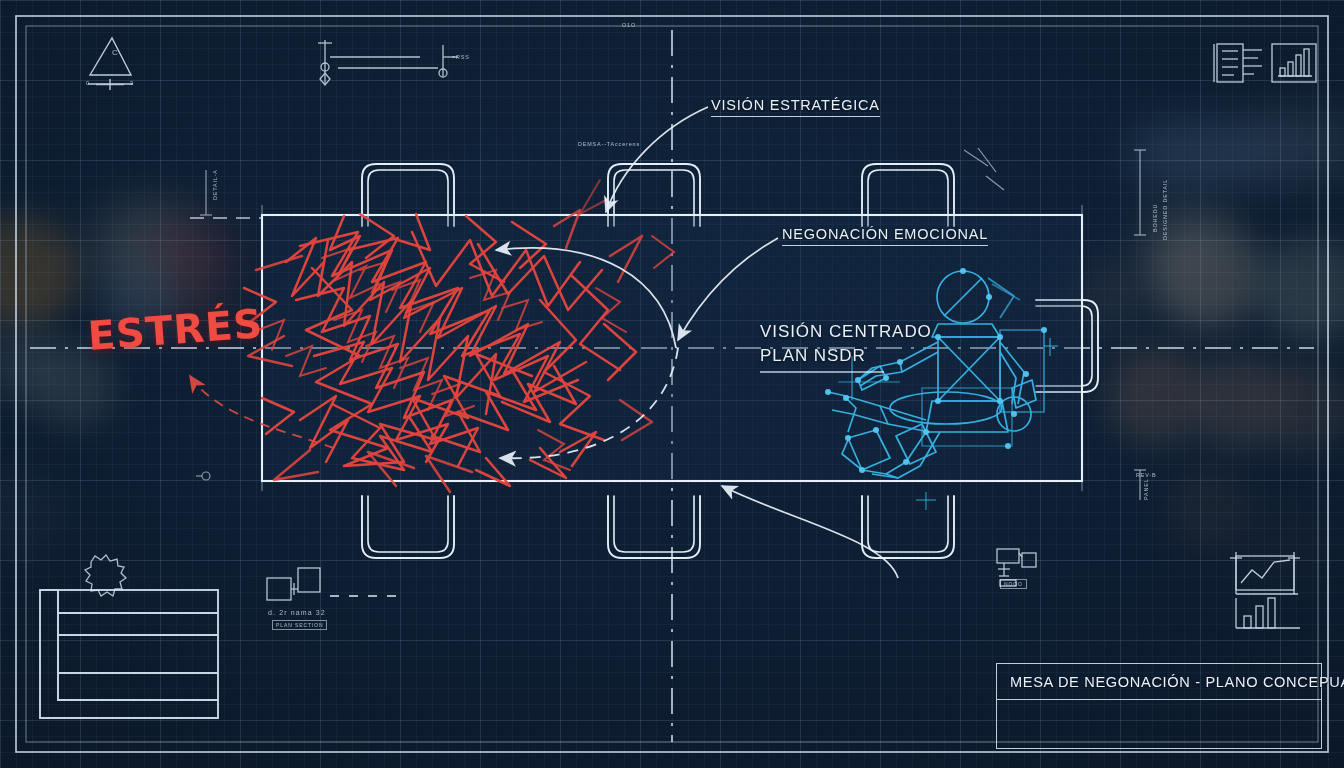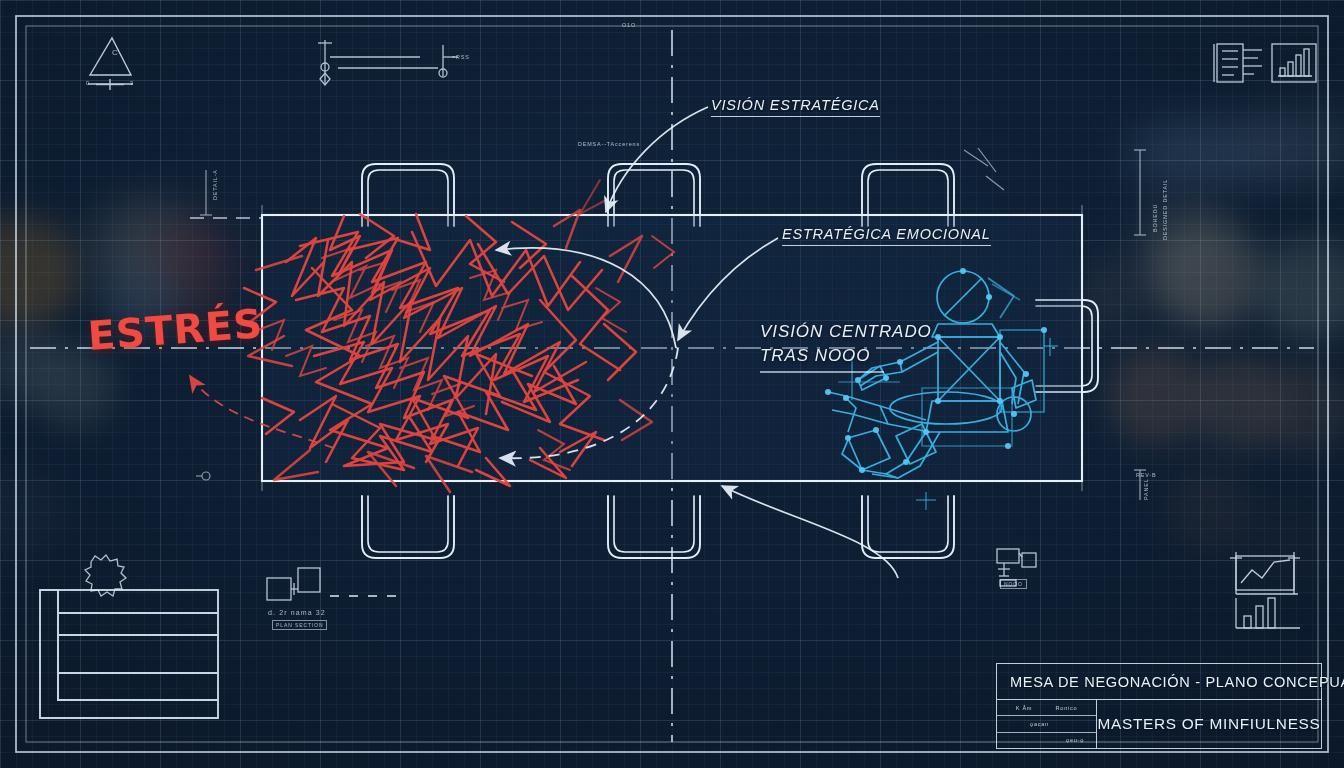"VISIÓN ESTRATÉGICA" .lbl { font-style: italic -> none }
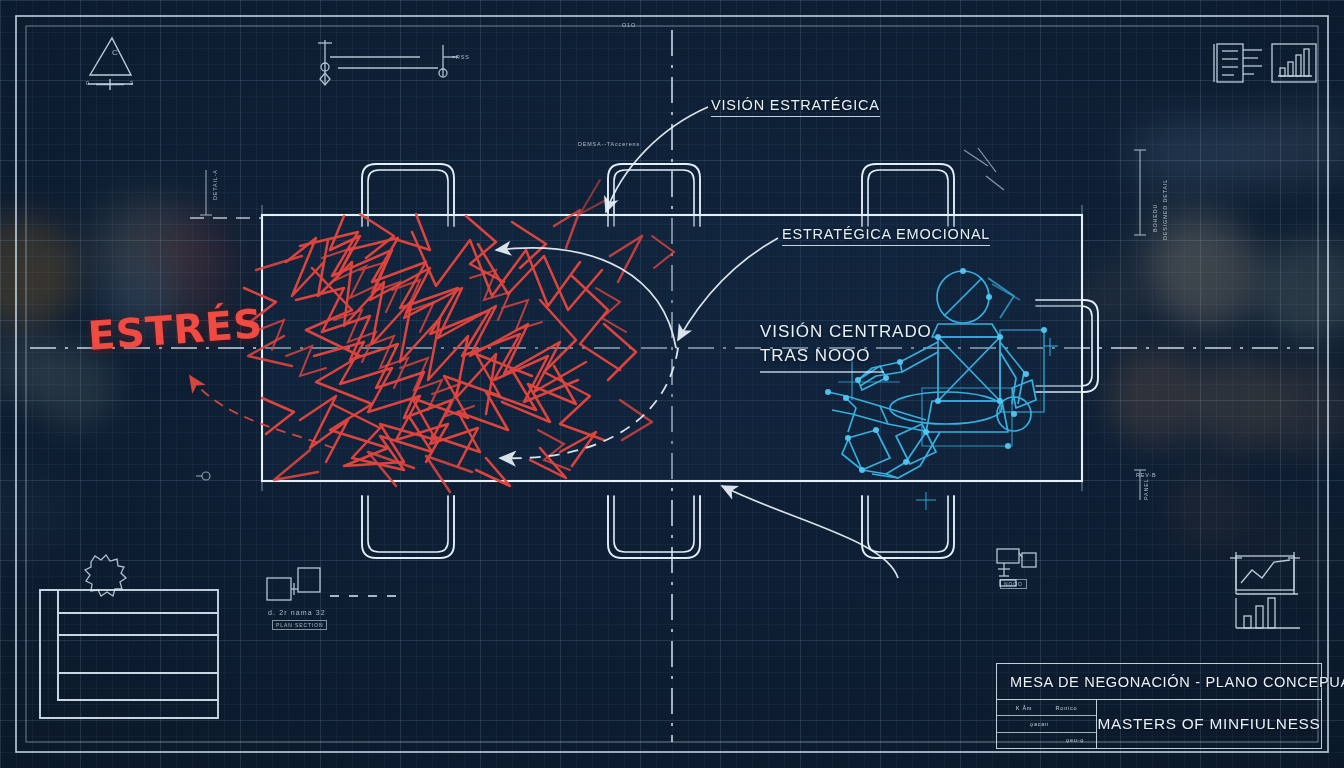"ESTRATÉGICA EMOCIONAL" div.lbl { text: ESTRATÉGICA -> NEGONACIÓN }
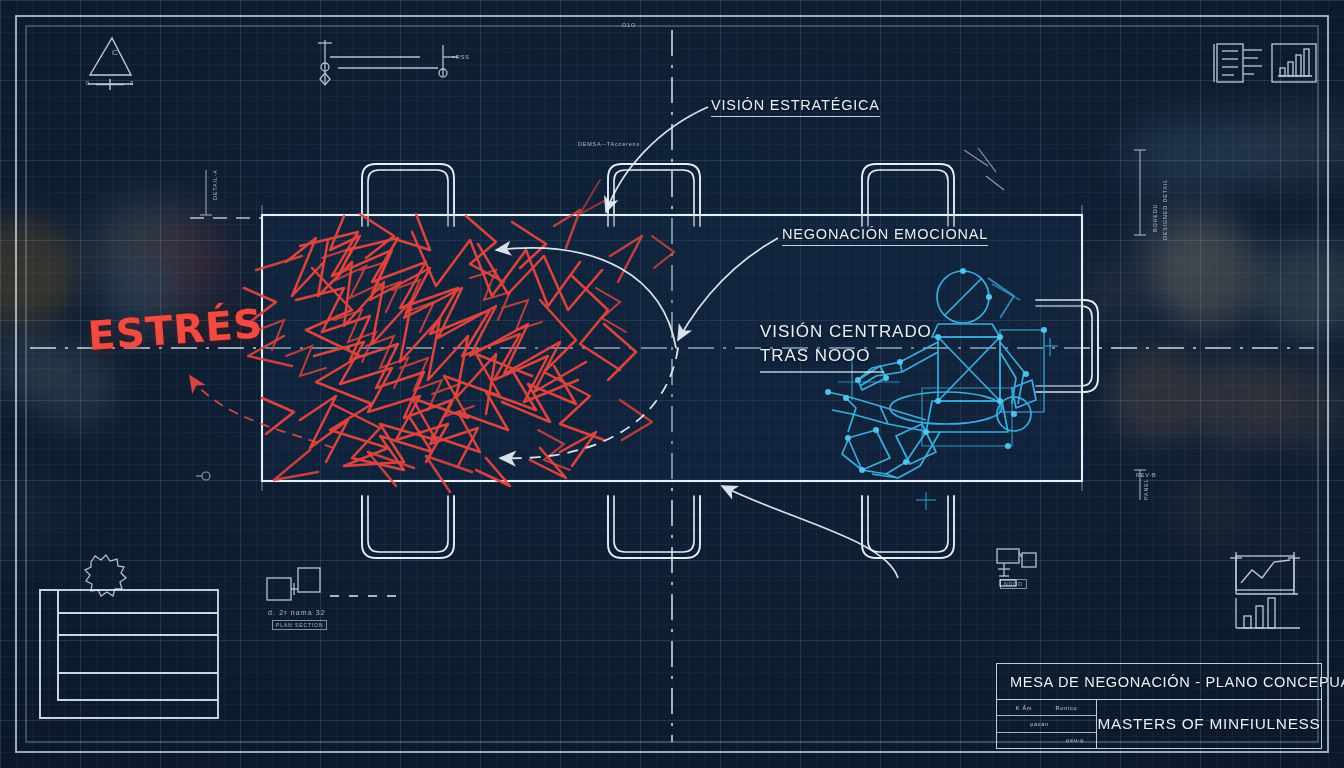"TRAS NOOO" div { text: TRAS NOOO -> PLAN NSDR }
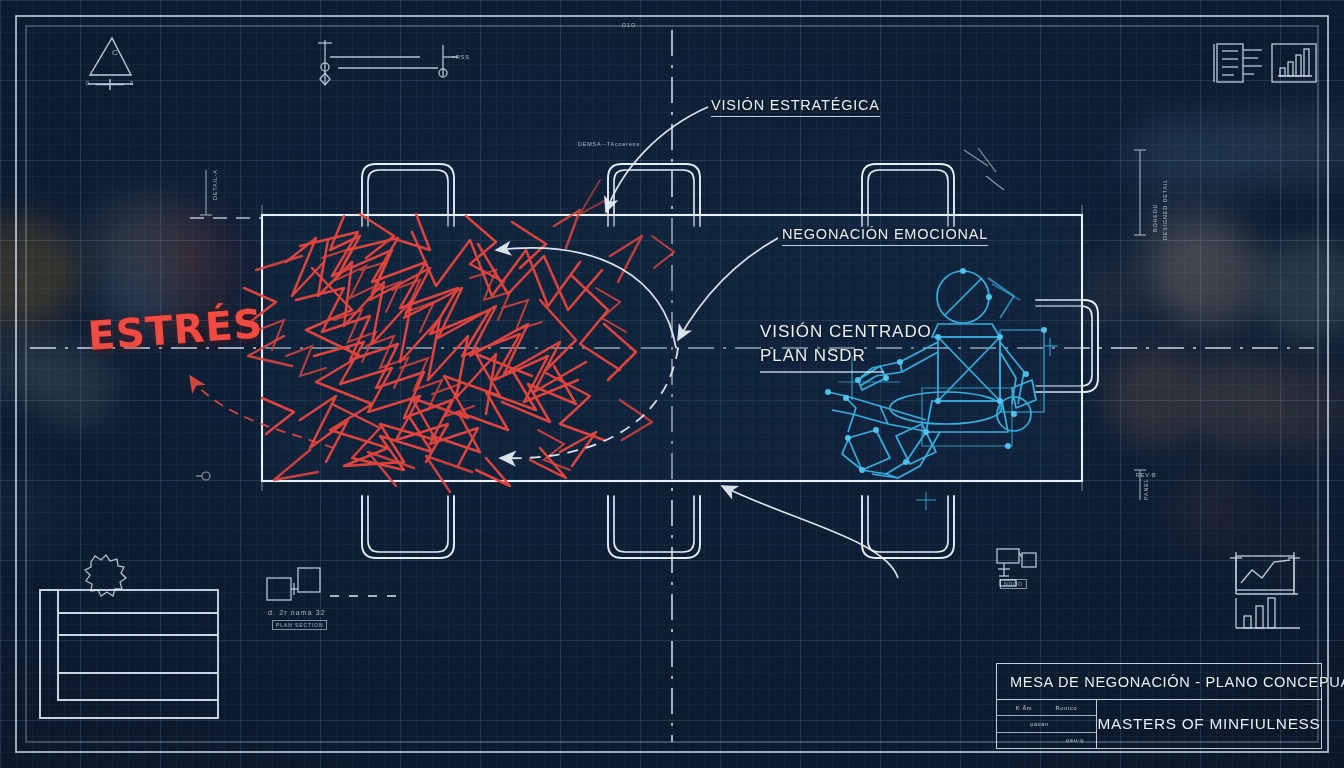"MASTERS OF MINFIULNESS" div { html: <div> <div> <div> <span>K Âm</span> <span>Ronico</span> </div> <div> <span>ǫacan</span> </div> <div> <span>ǫeu-ǫ</span> </div> </div> <div> <span>MASTERS OF MINFIULNESS</span> </div> </div> -> none }
